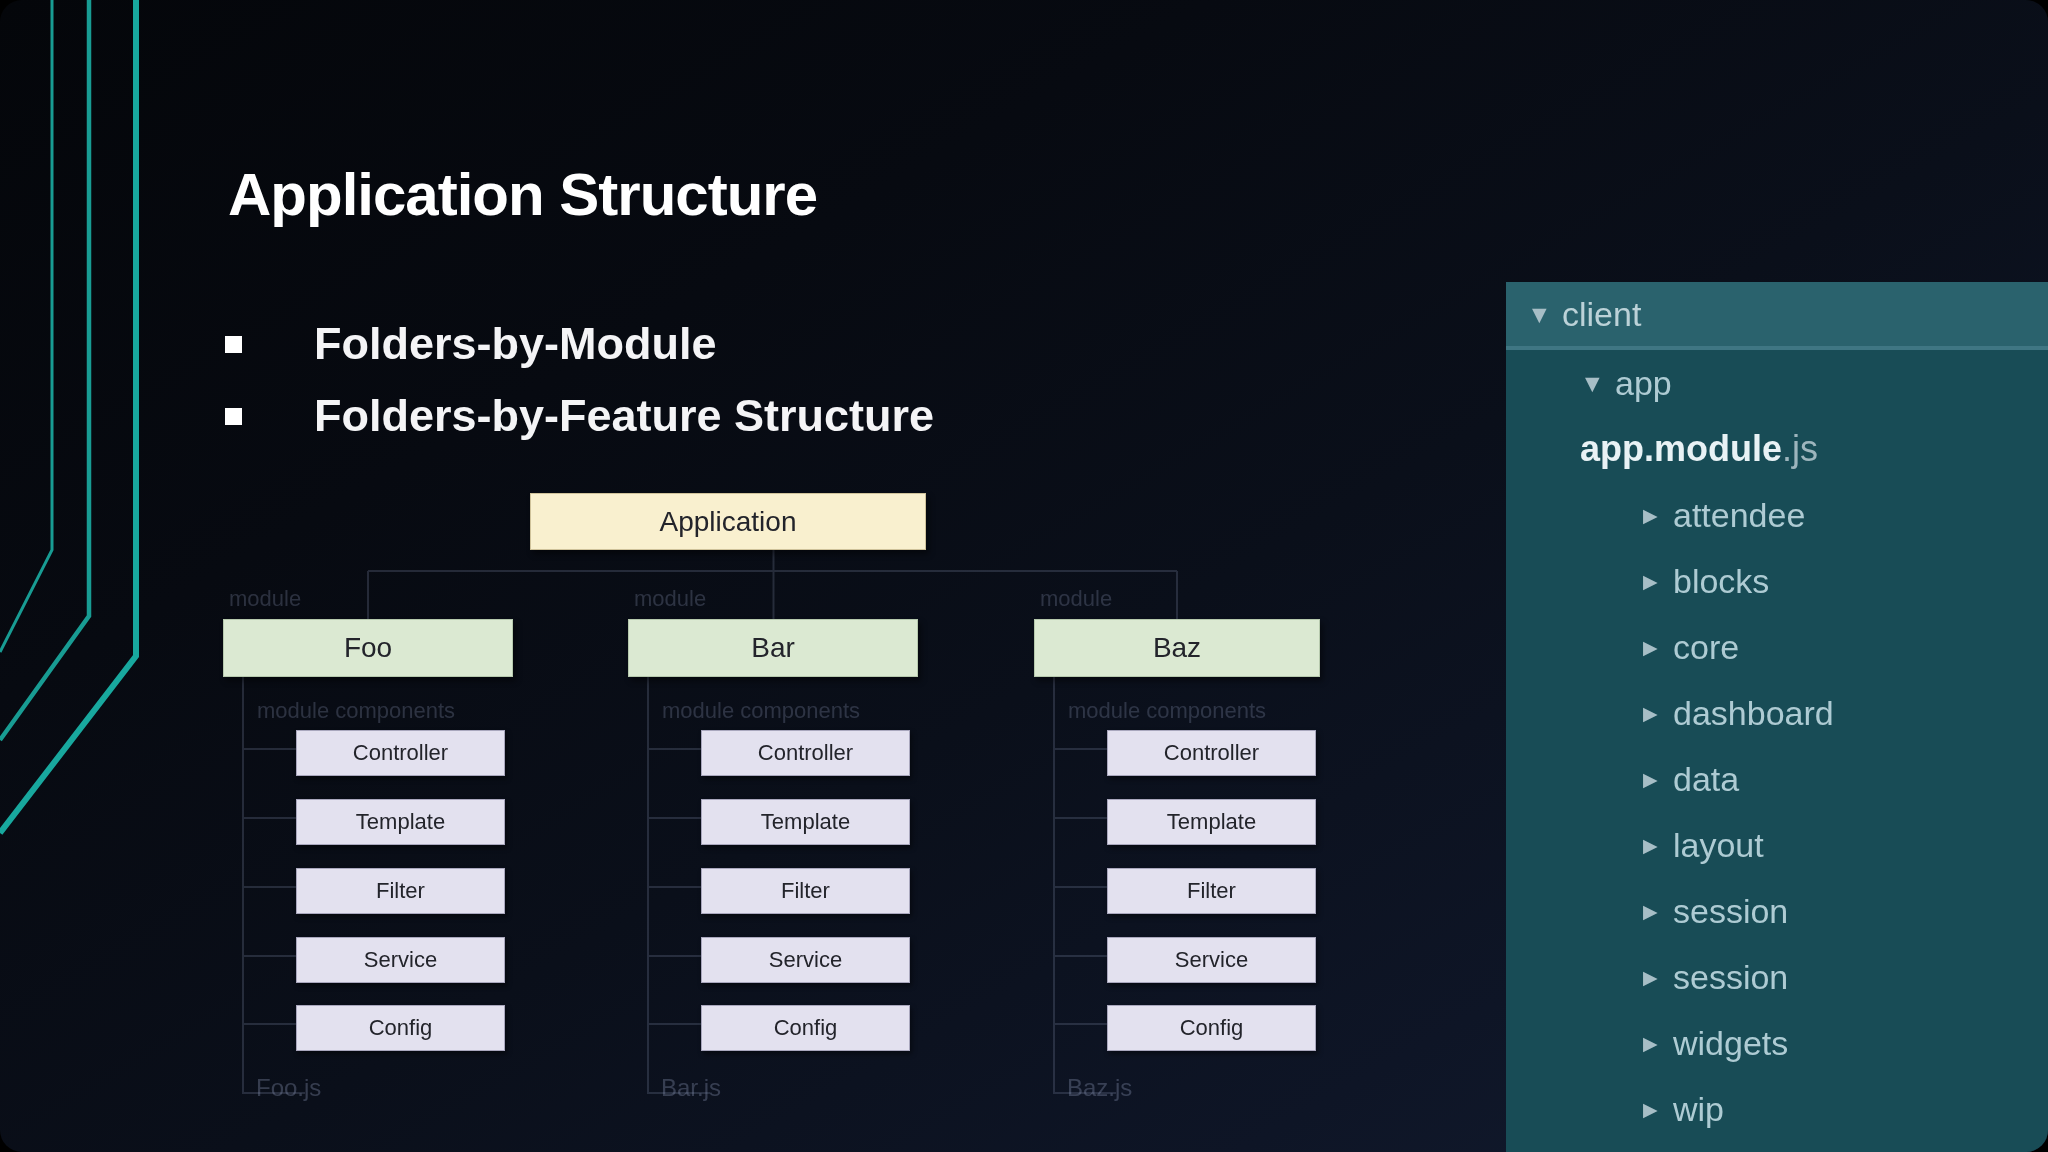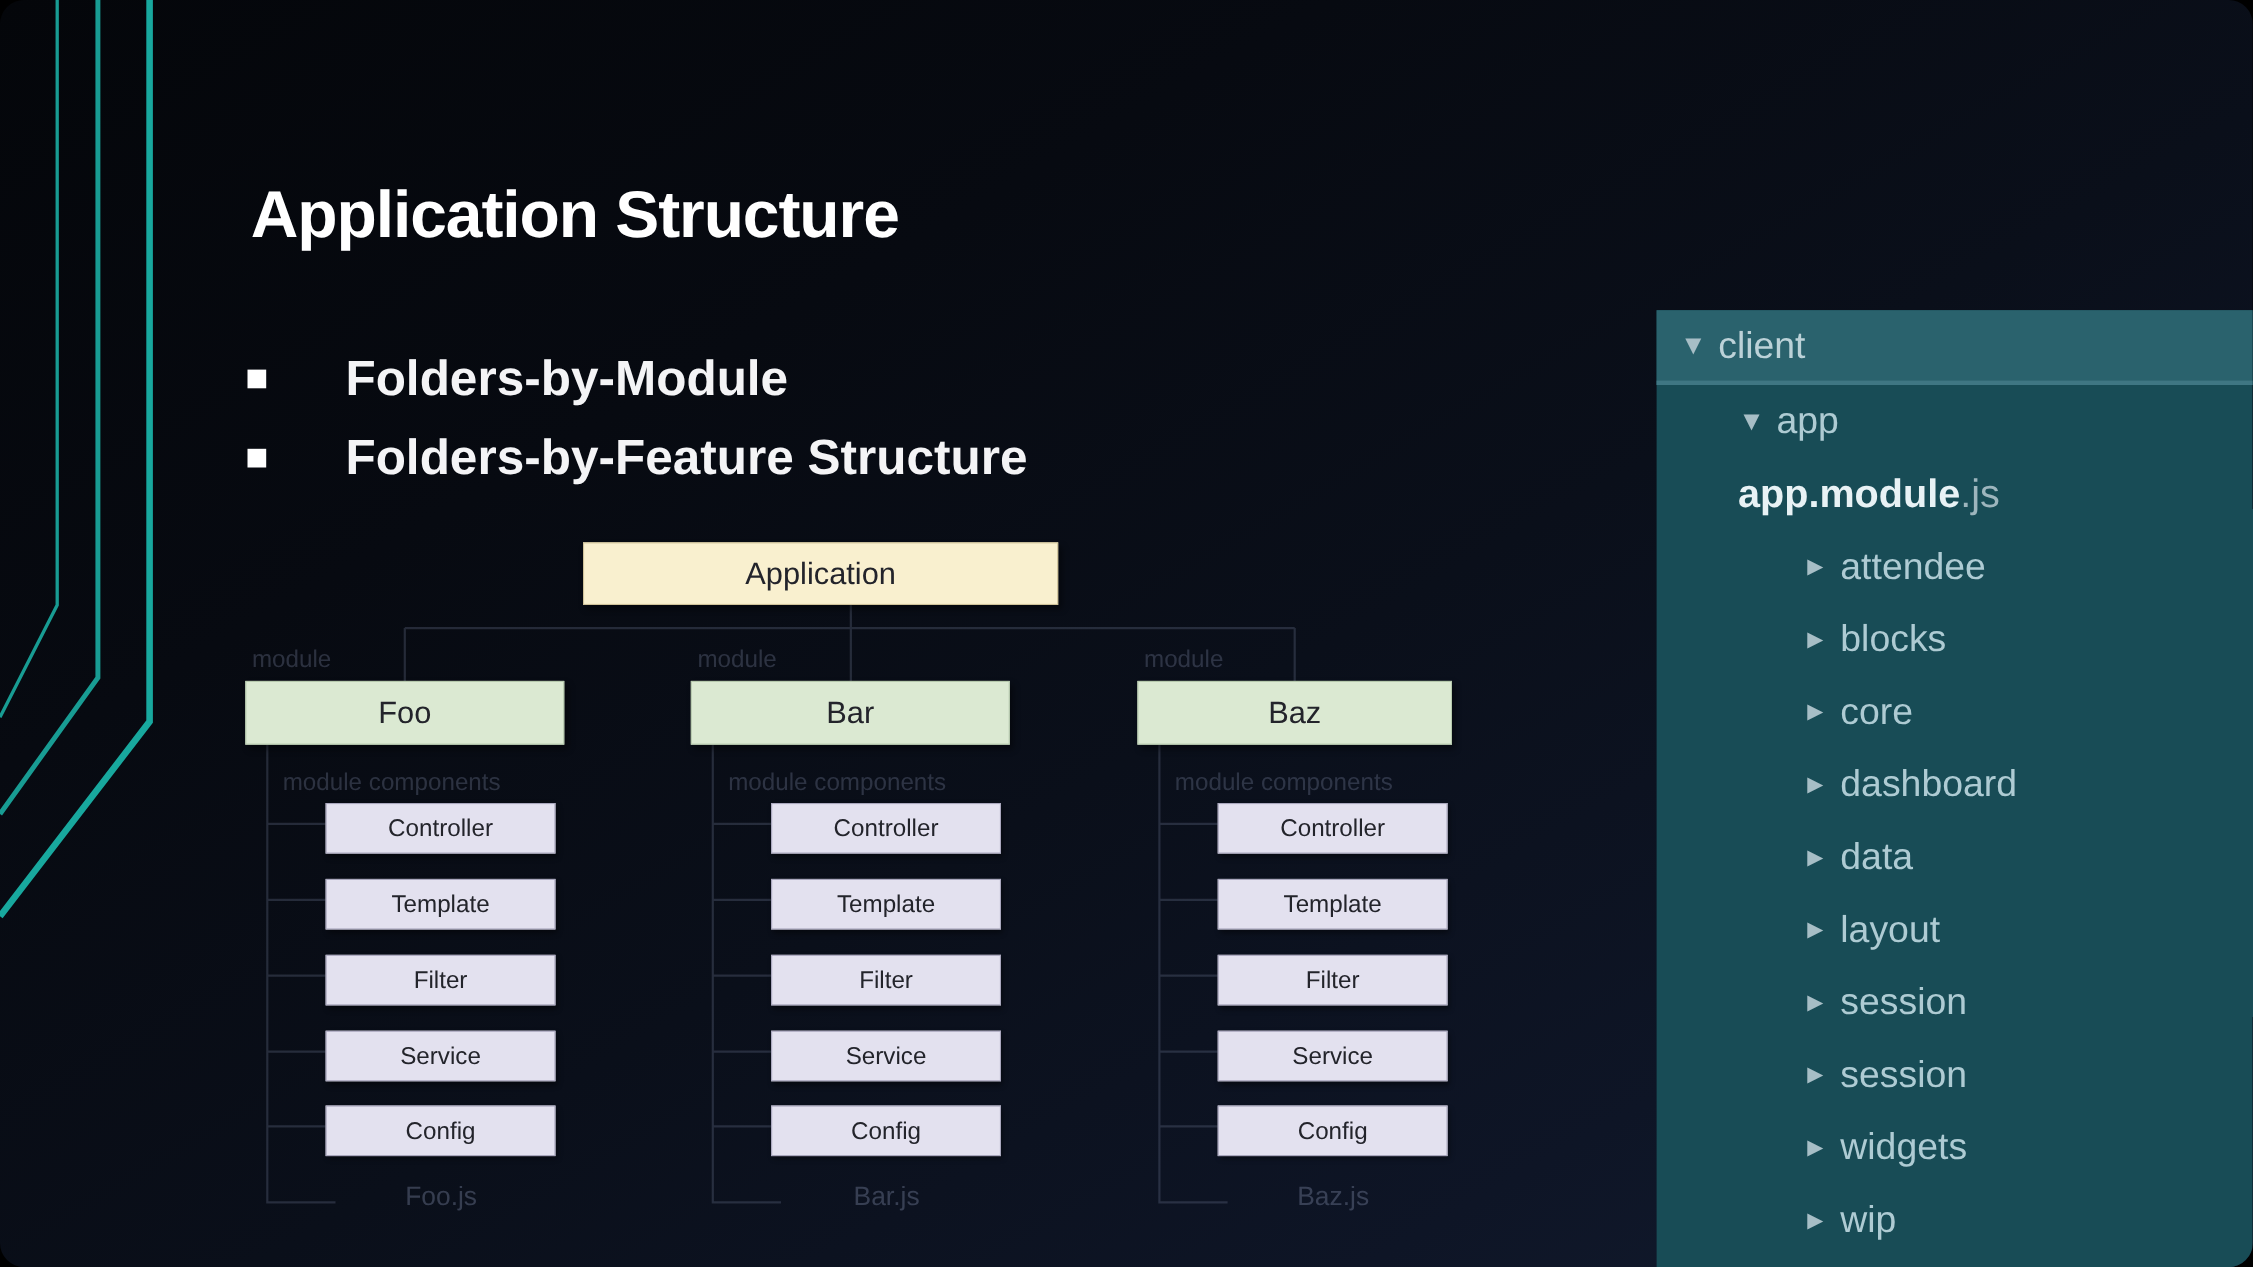"Application" .root-node { width: 432px -> 396px }
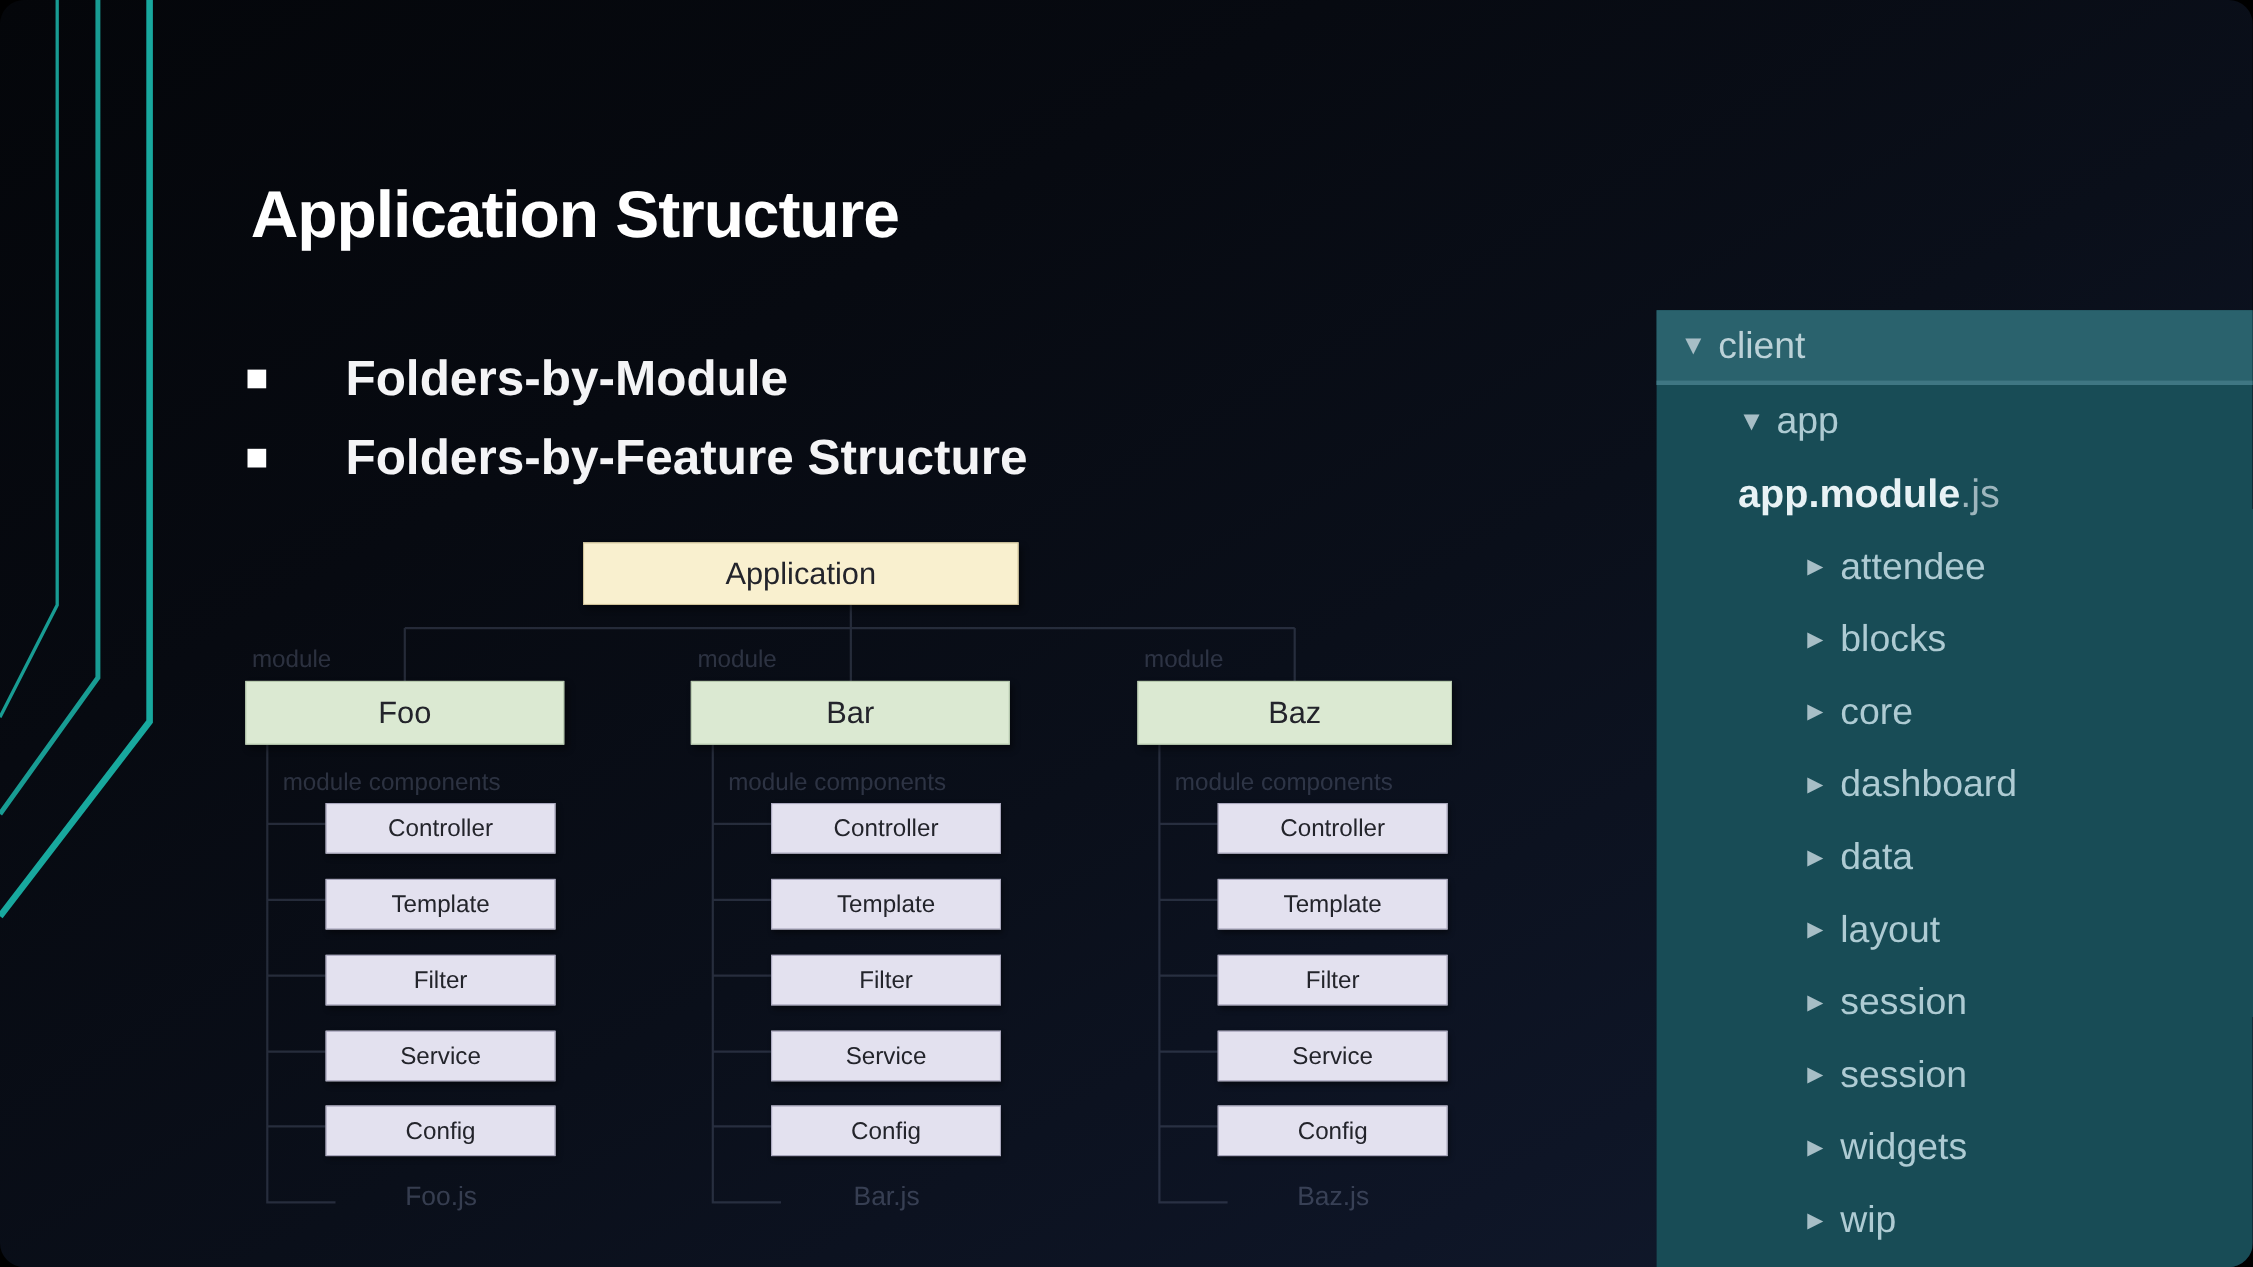"Foo.js" .file-label { text-align: center -> none }
